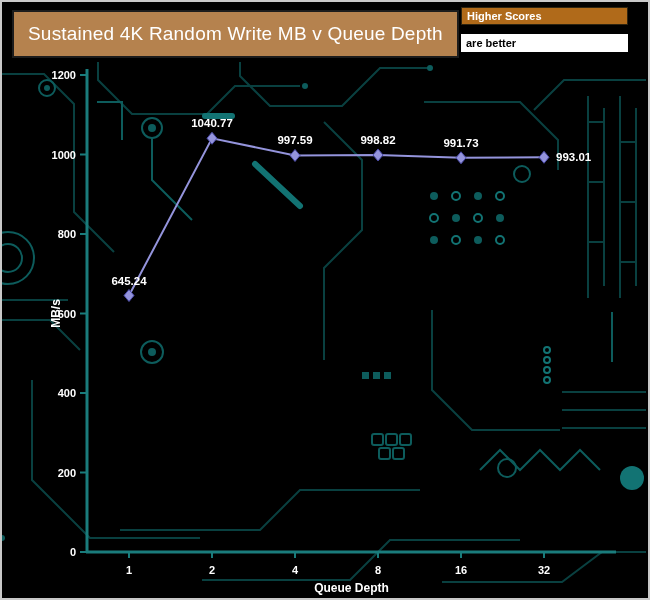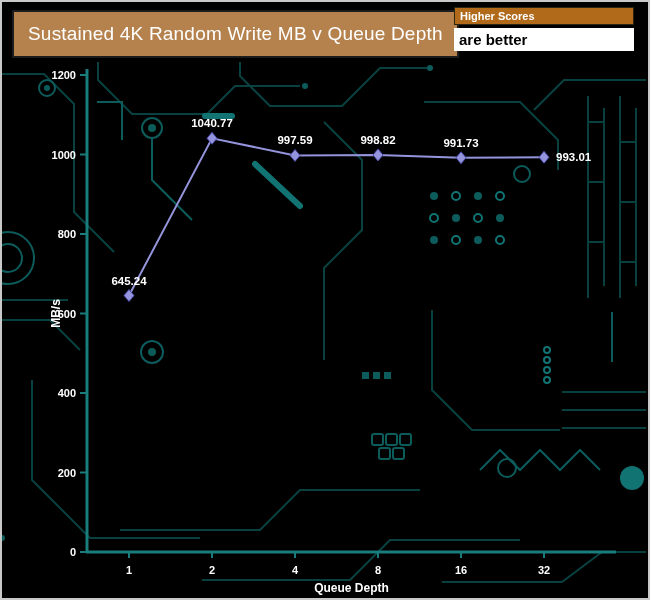"Higher Scores" .notes { right: 14px -> 20px; width: 180px -> 167px }
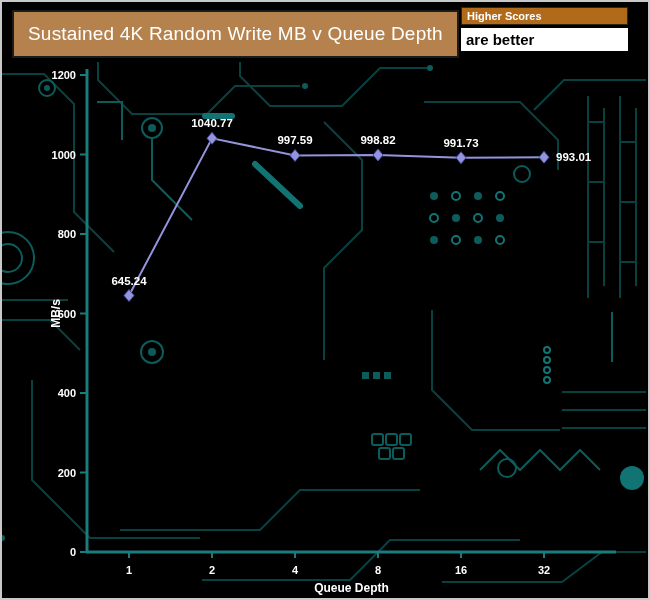"are better" .note-bottom { font-size: 15px -> 11px; margin-top: 3px -> 9px }
